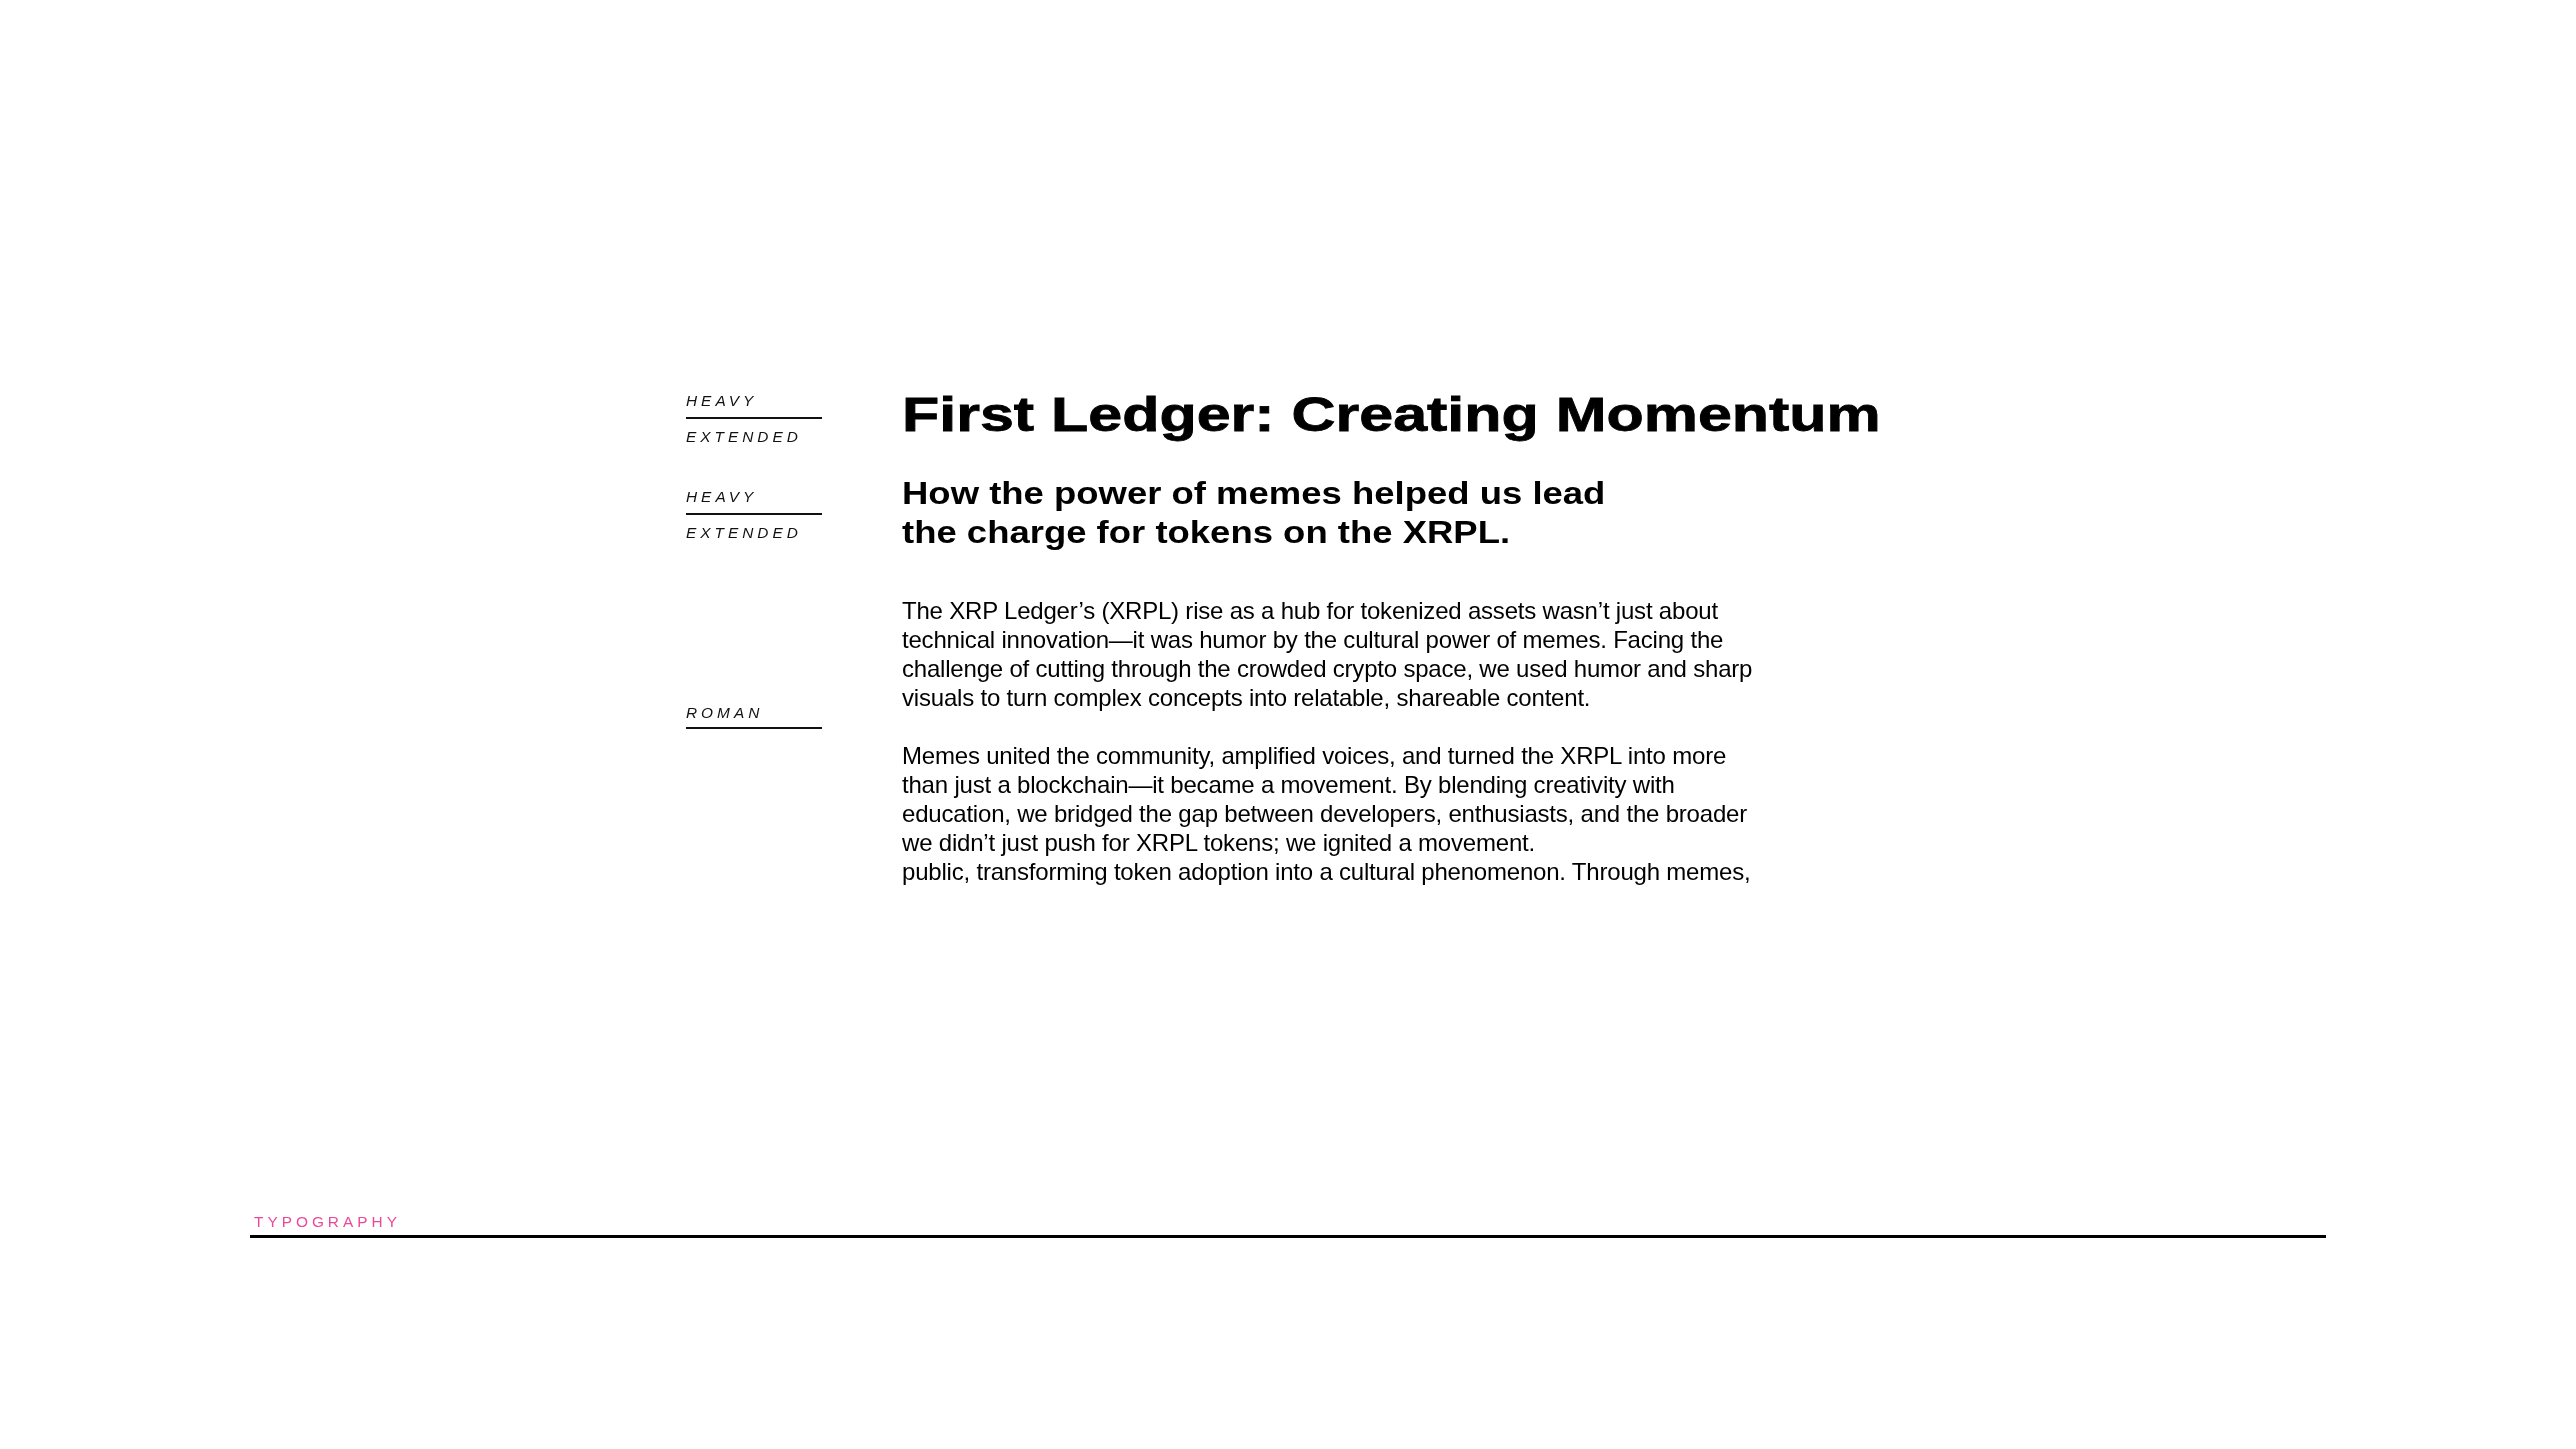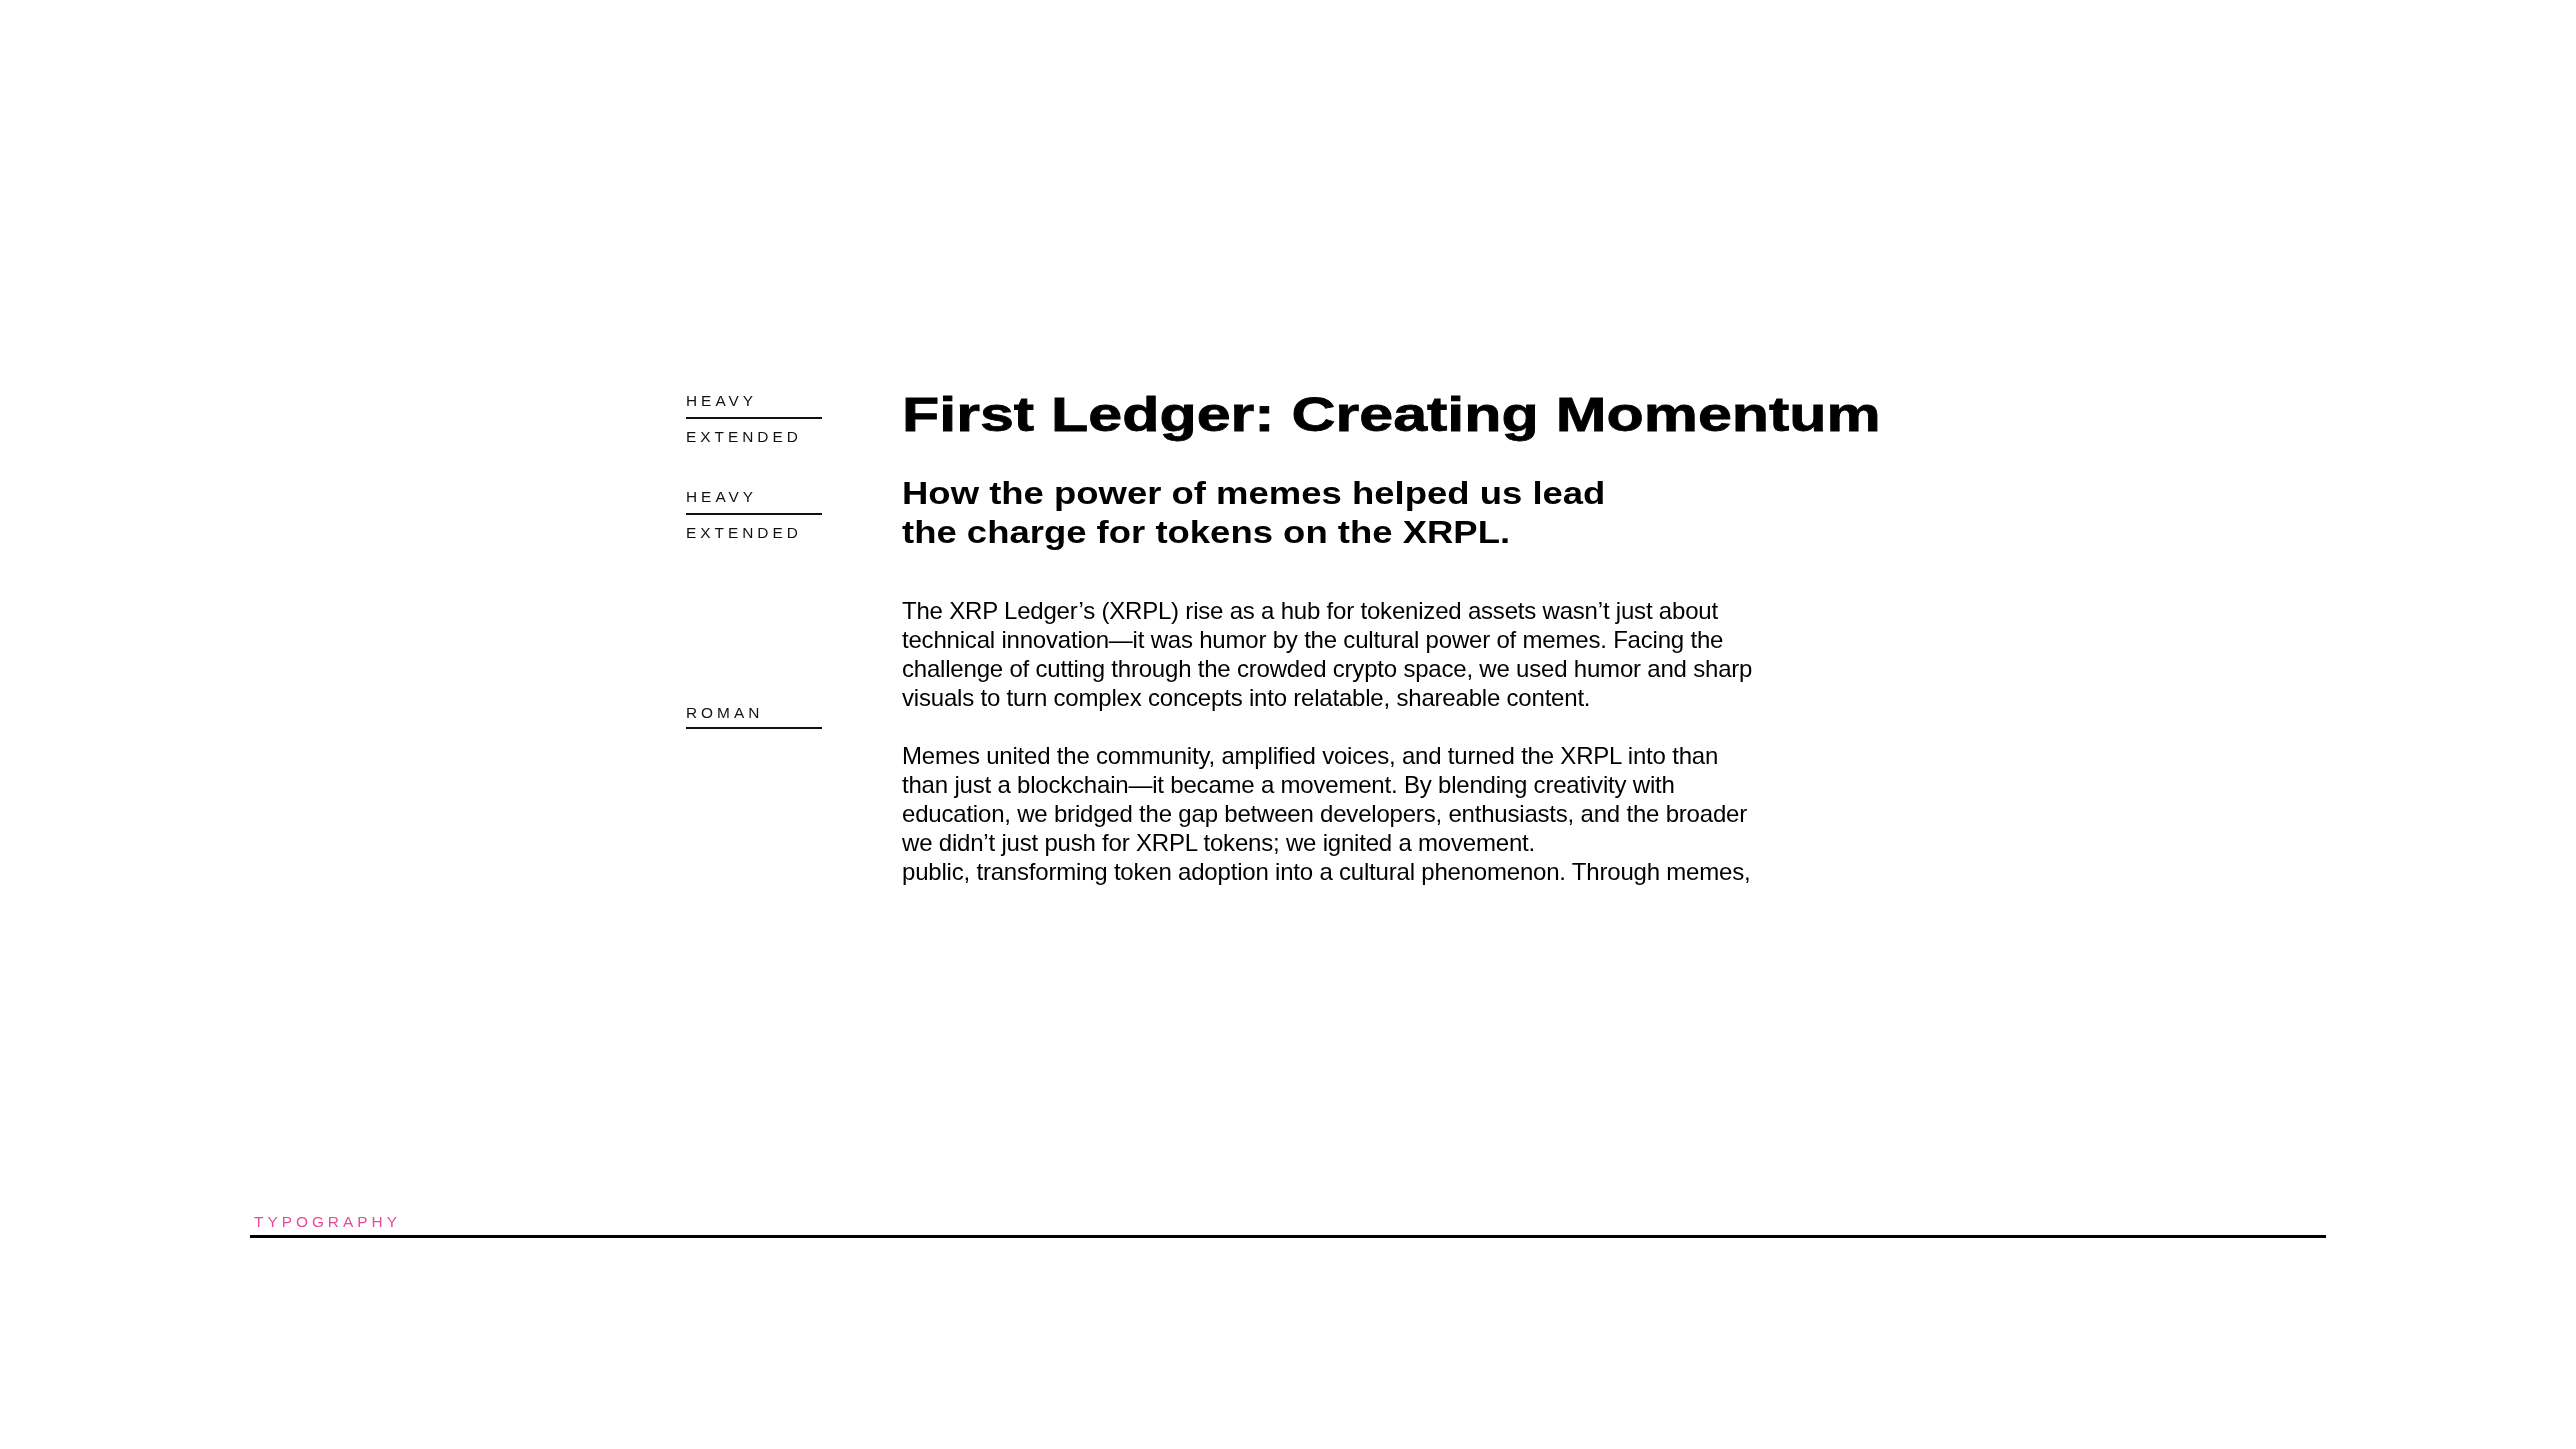"HEAVY" .label { font-style: none -> italic }
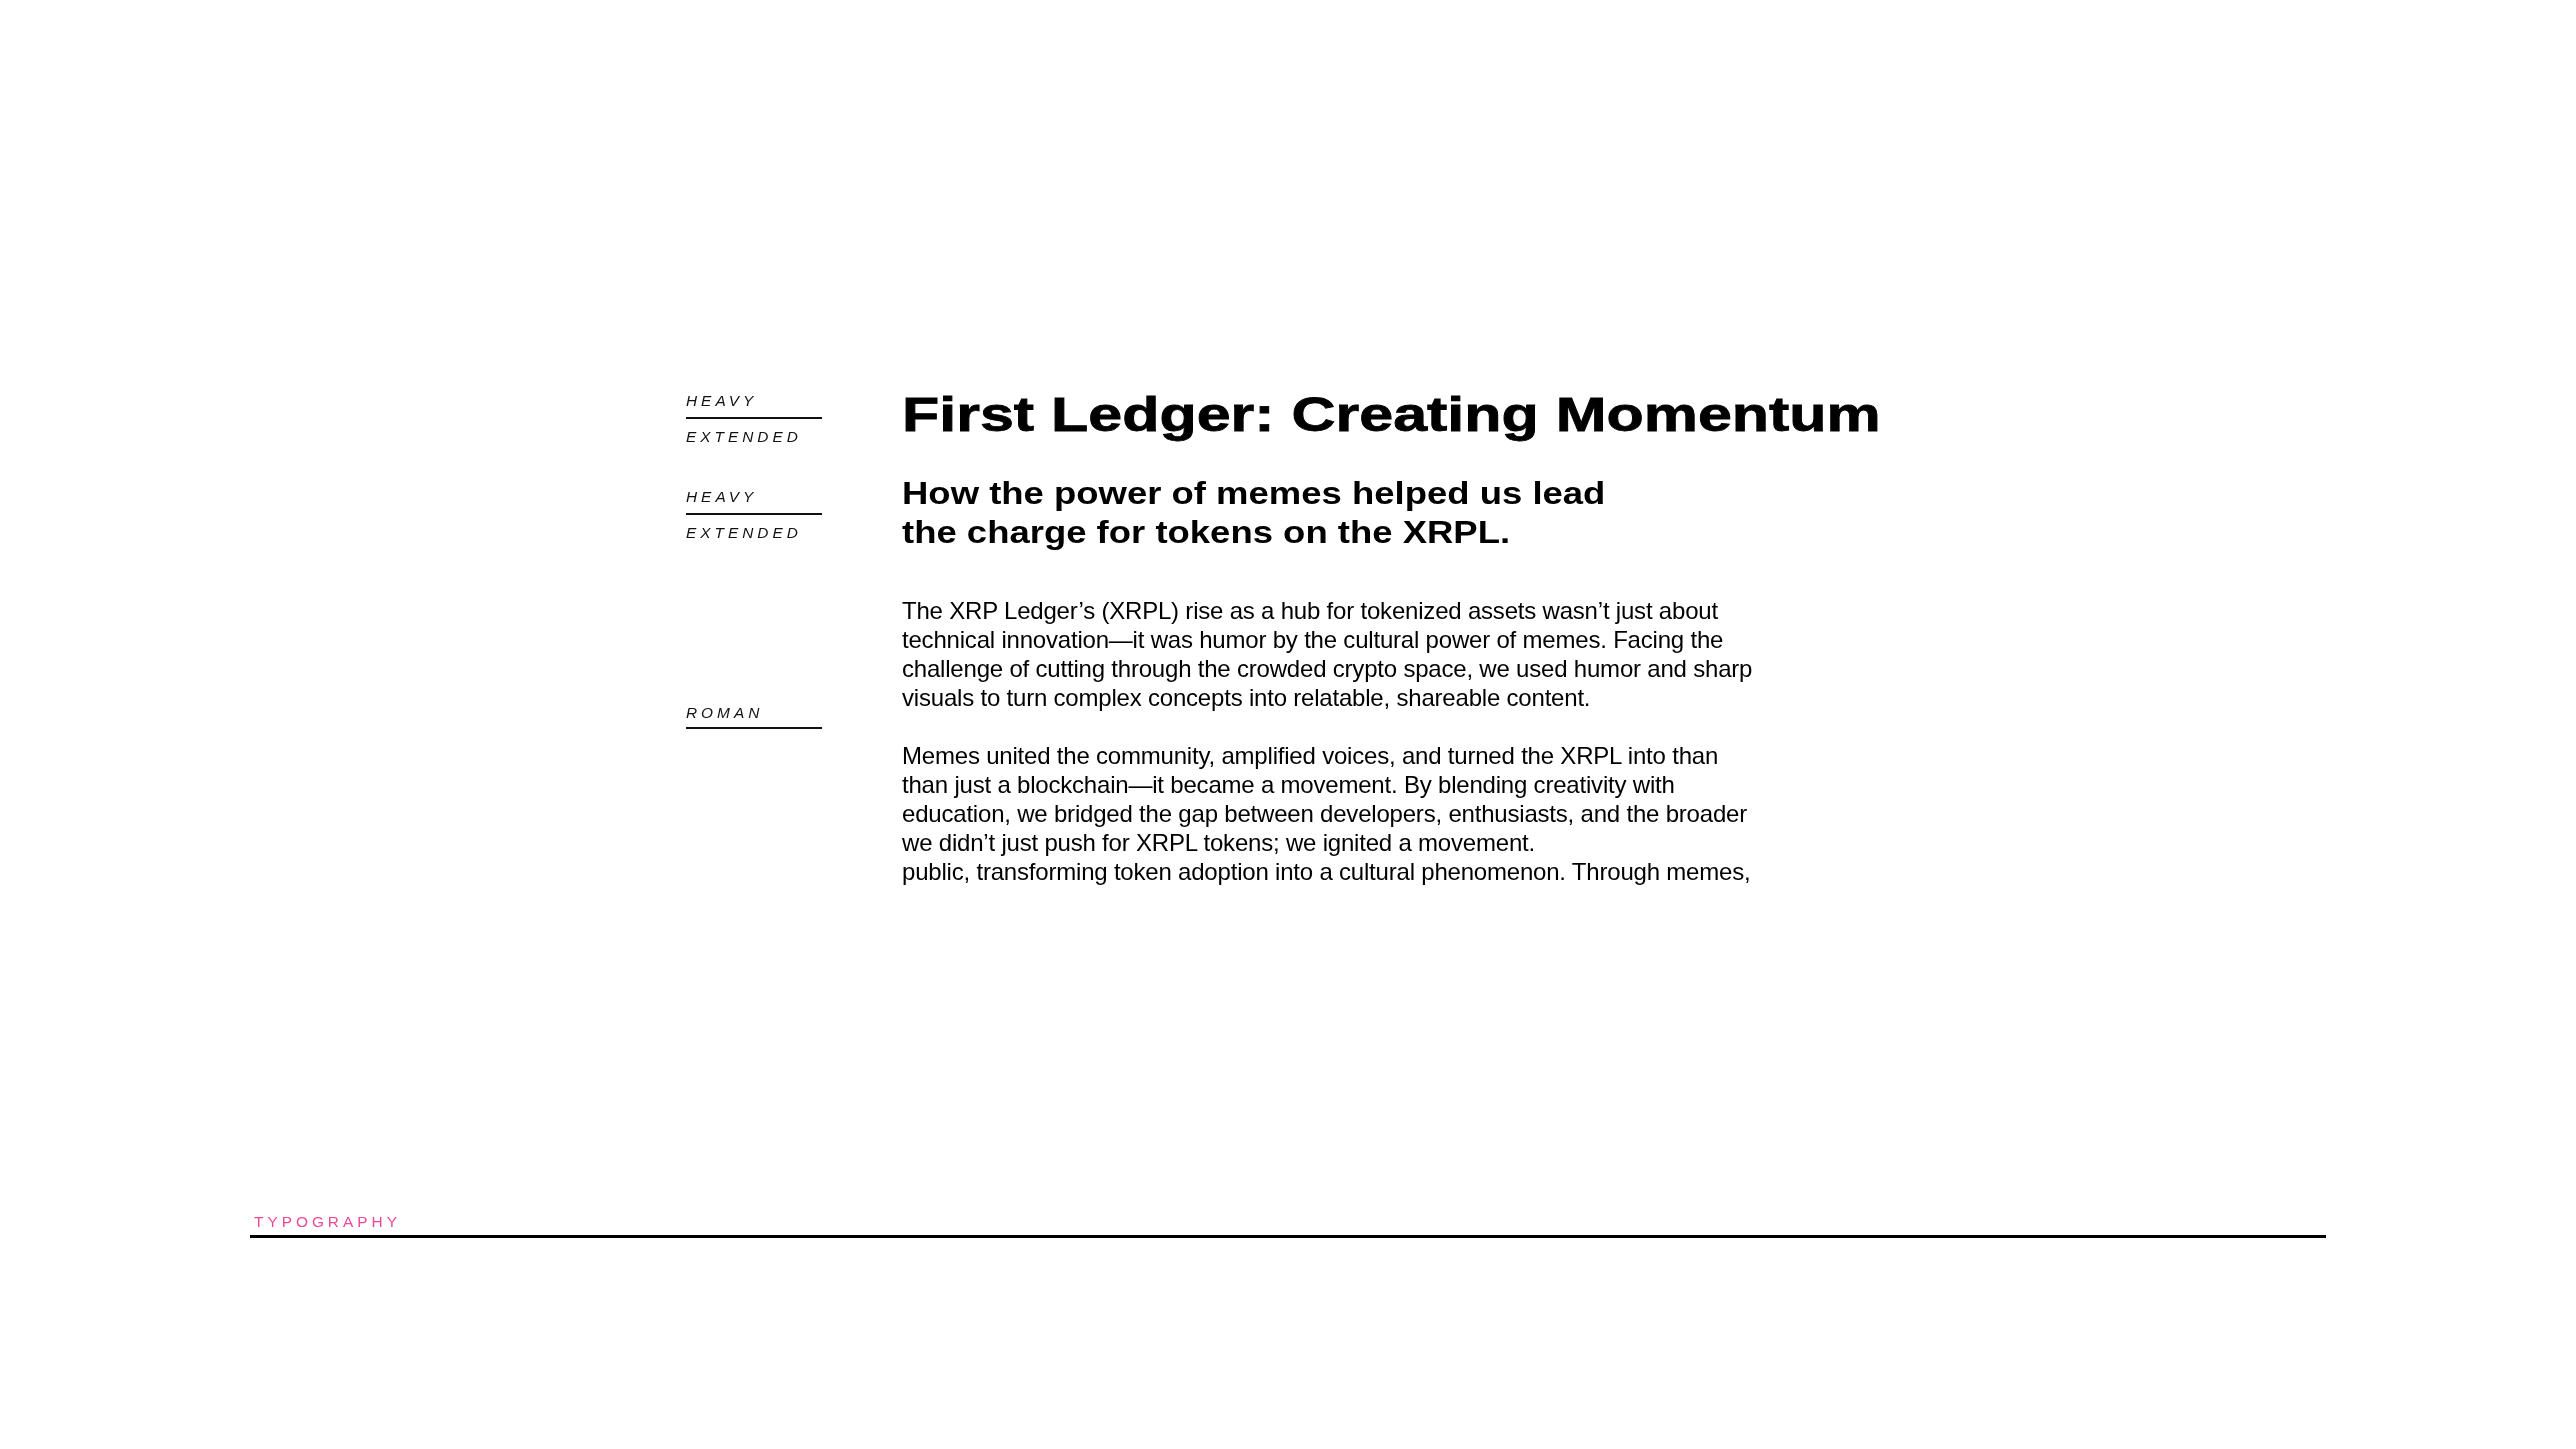"Memes united the community, amplified" span.line { text: than -> more }
